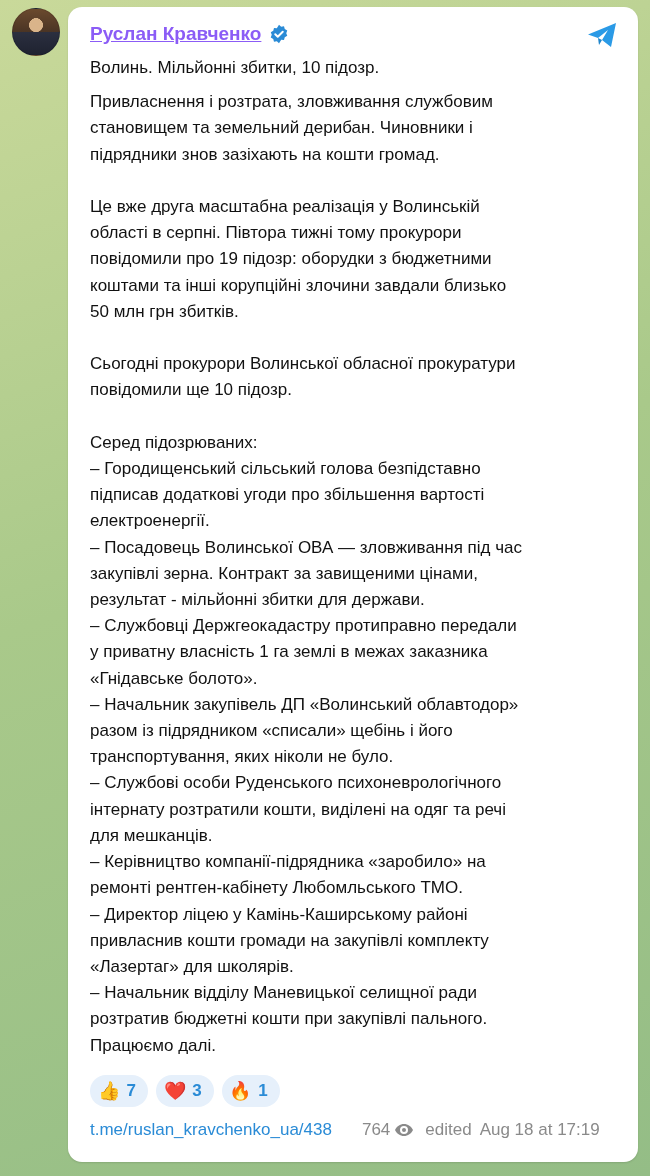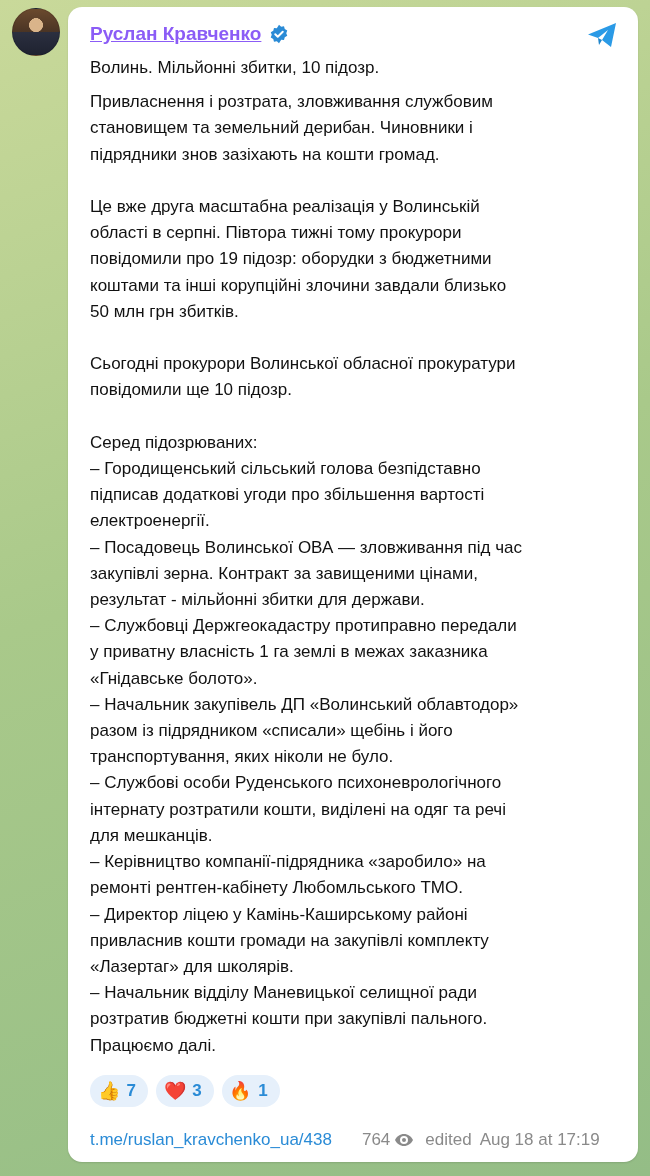"t.me/ruslan_kravchenko_ua/438" .footer { margin-top: 20px -> 10px }
